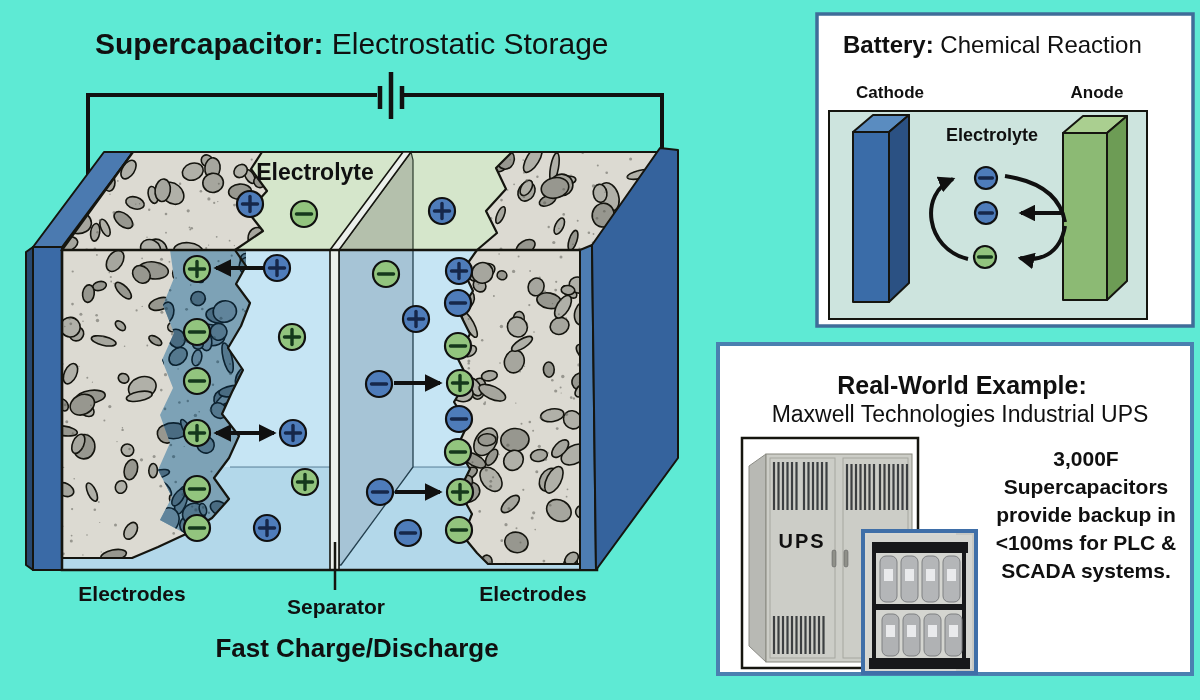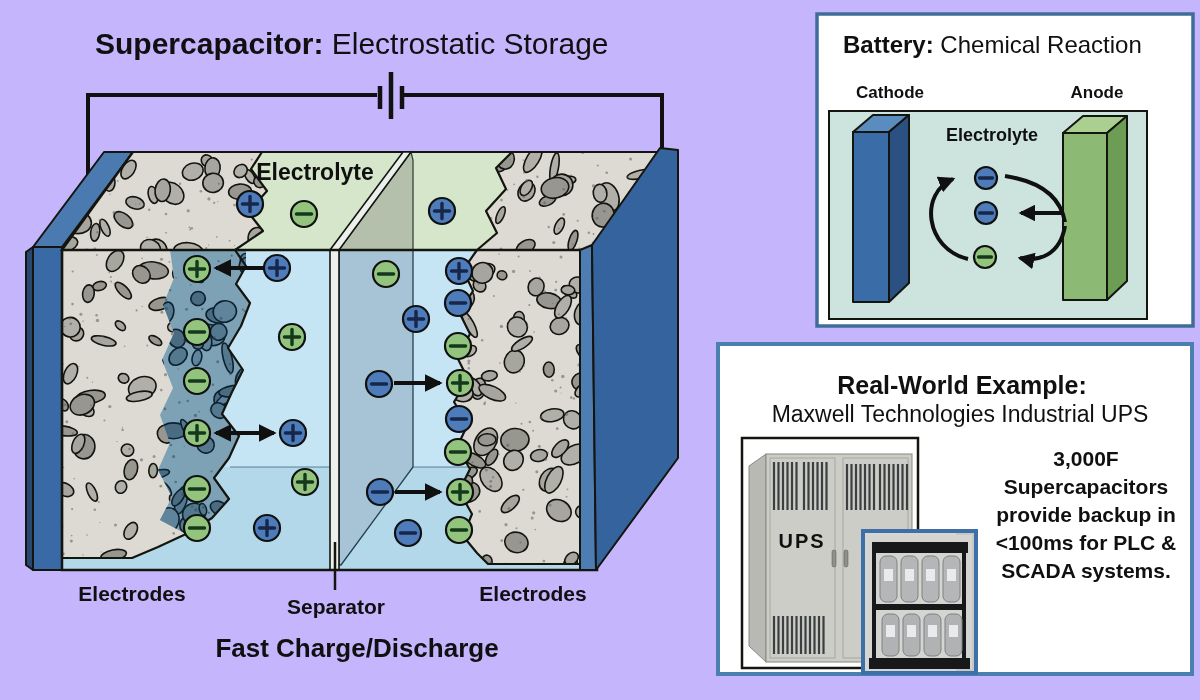"Supercapacitor: Electrostatic Storage" .stage { background: #c4b5fd -> #5eead4 }
